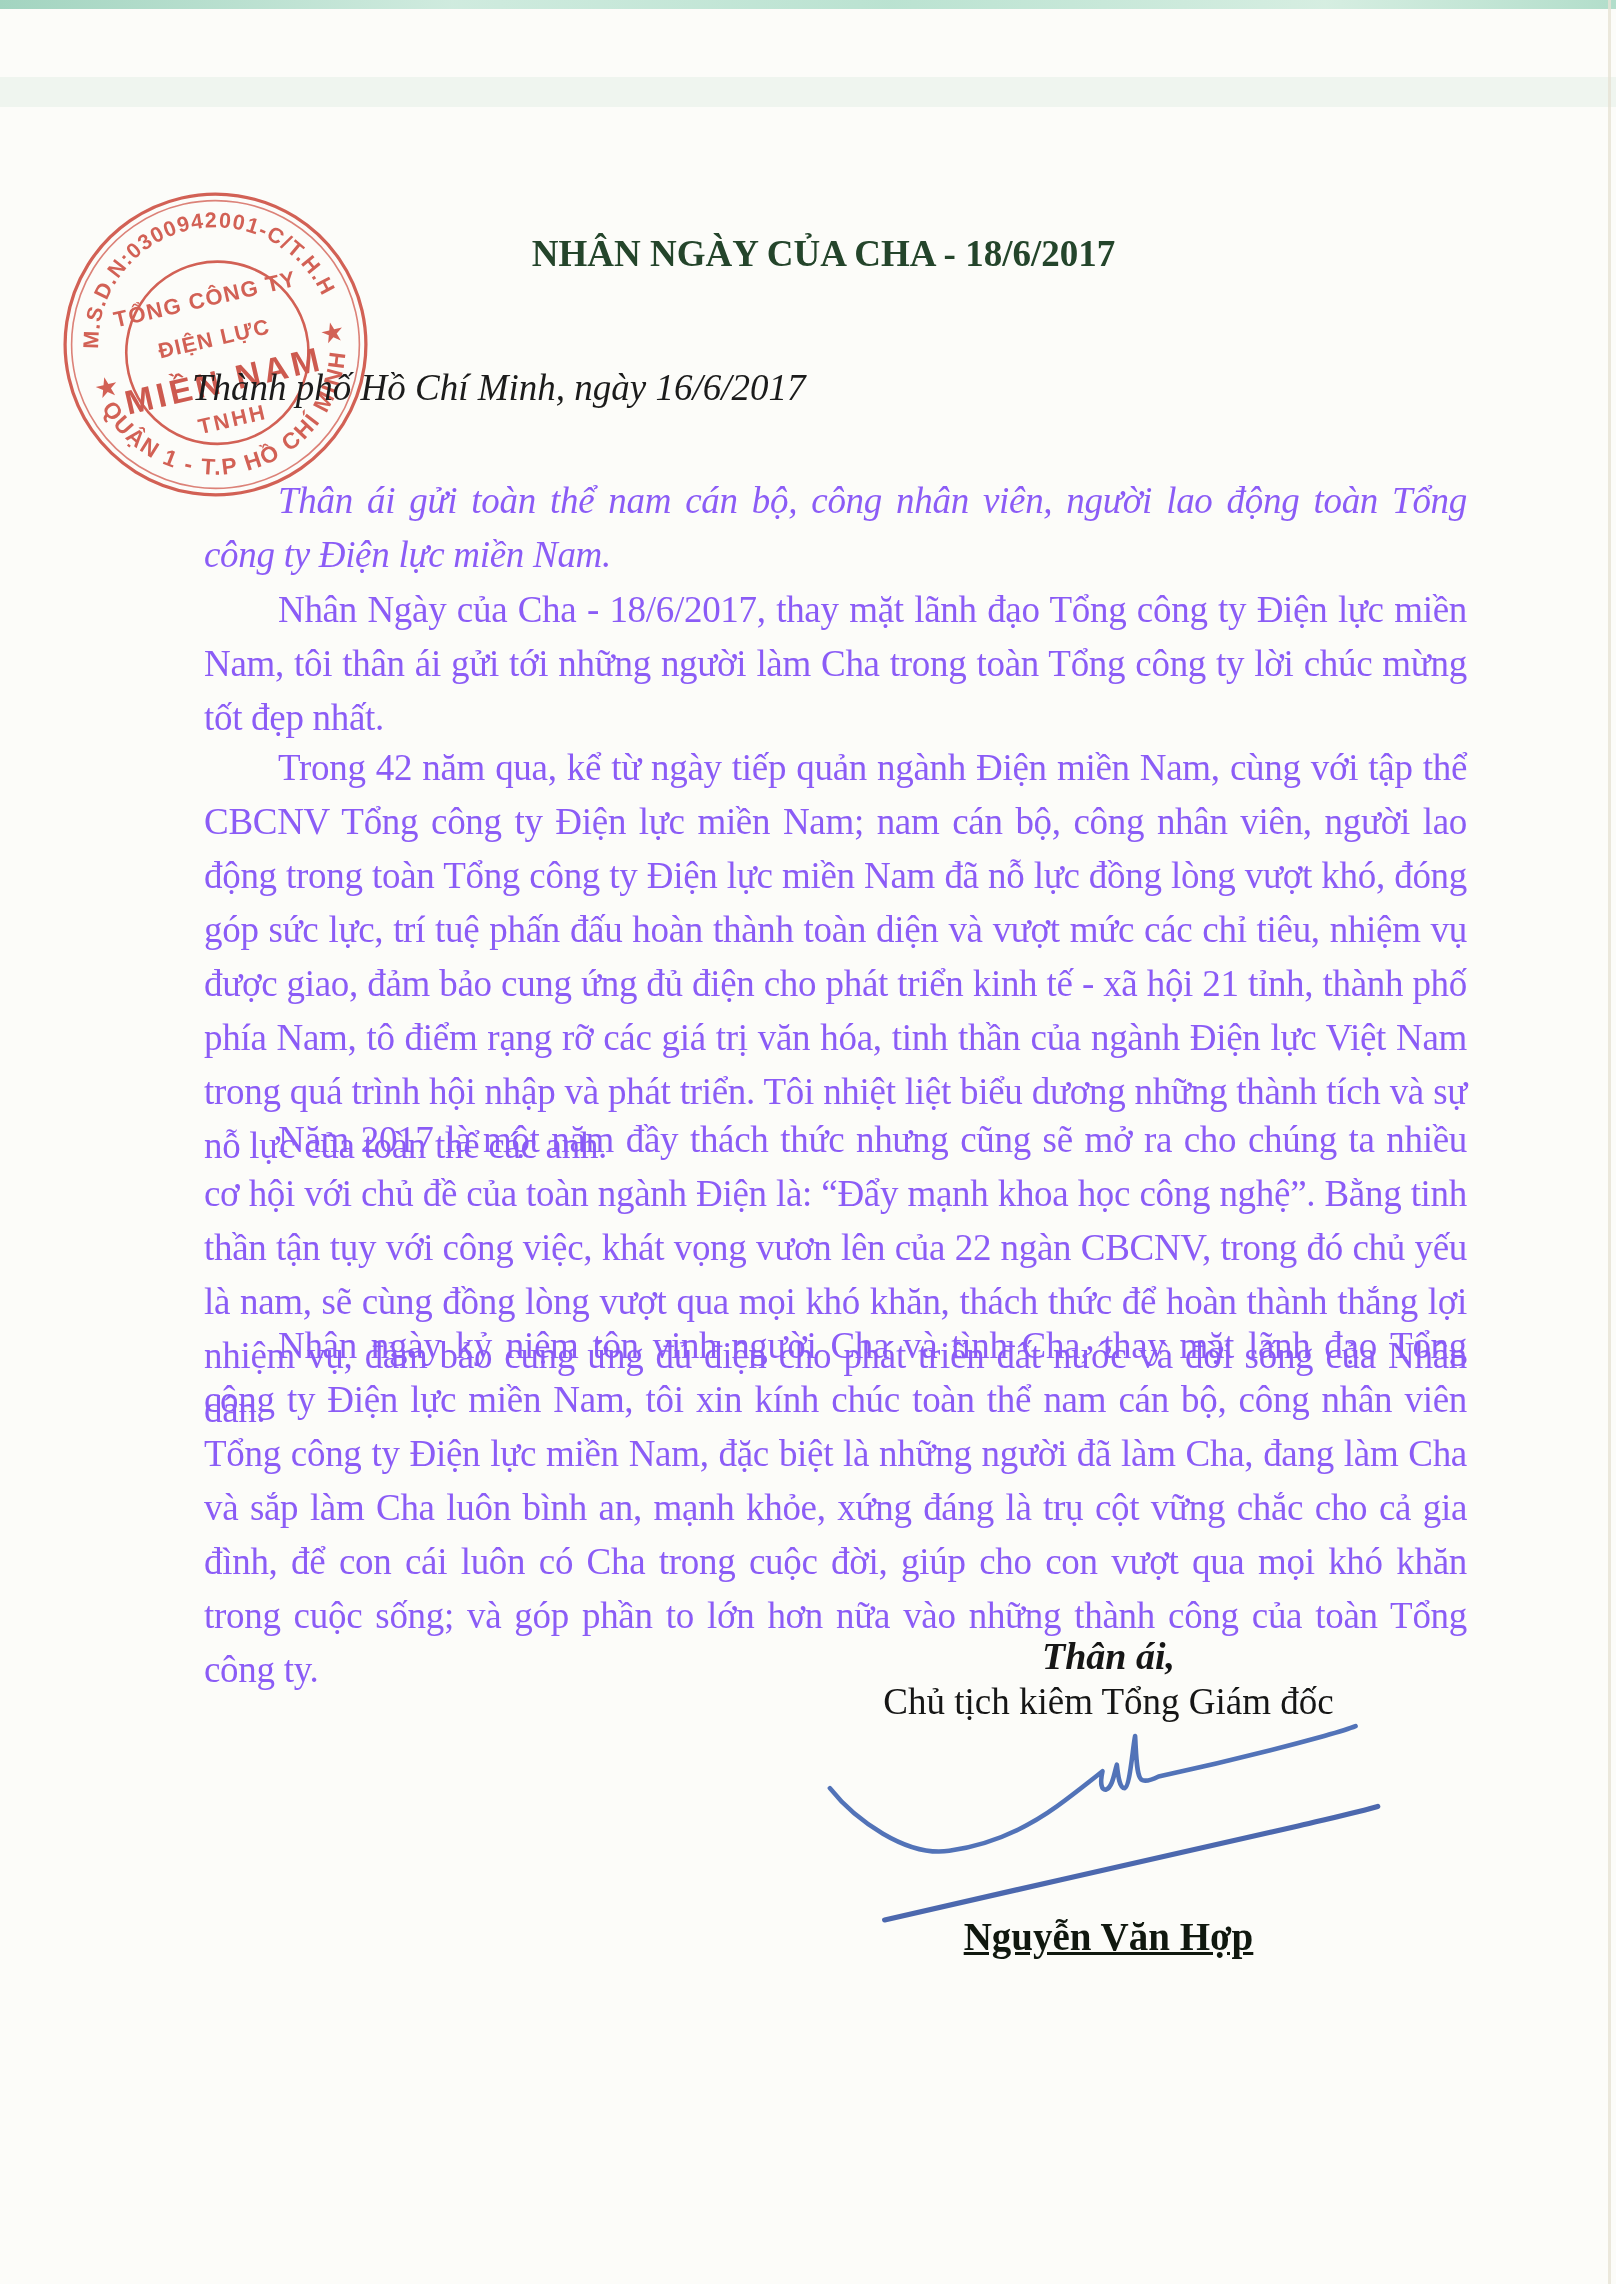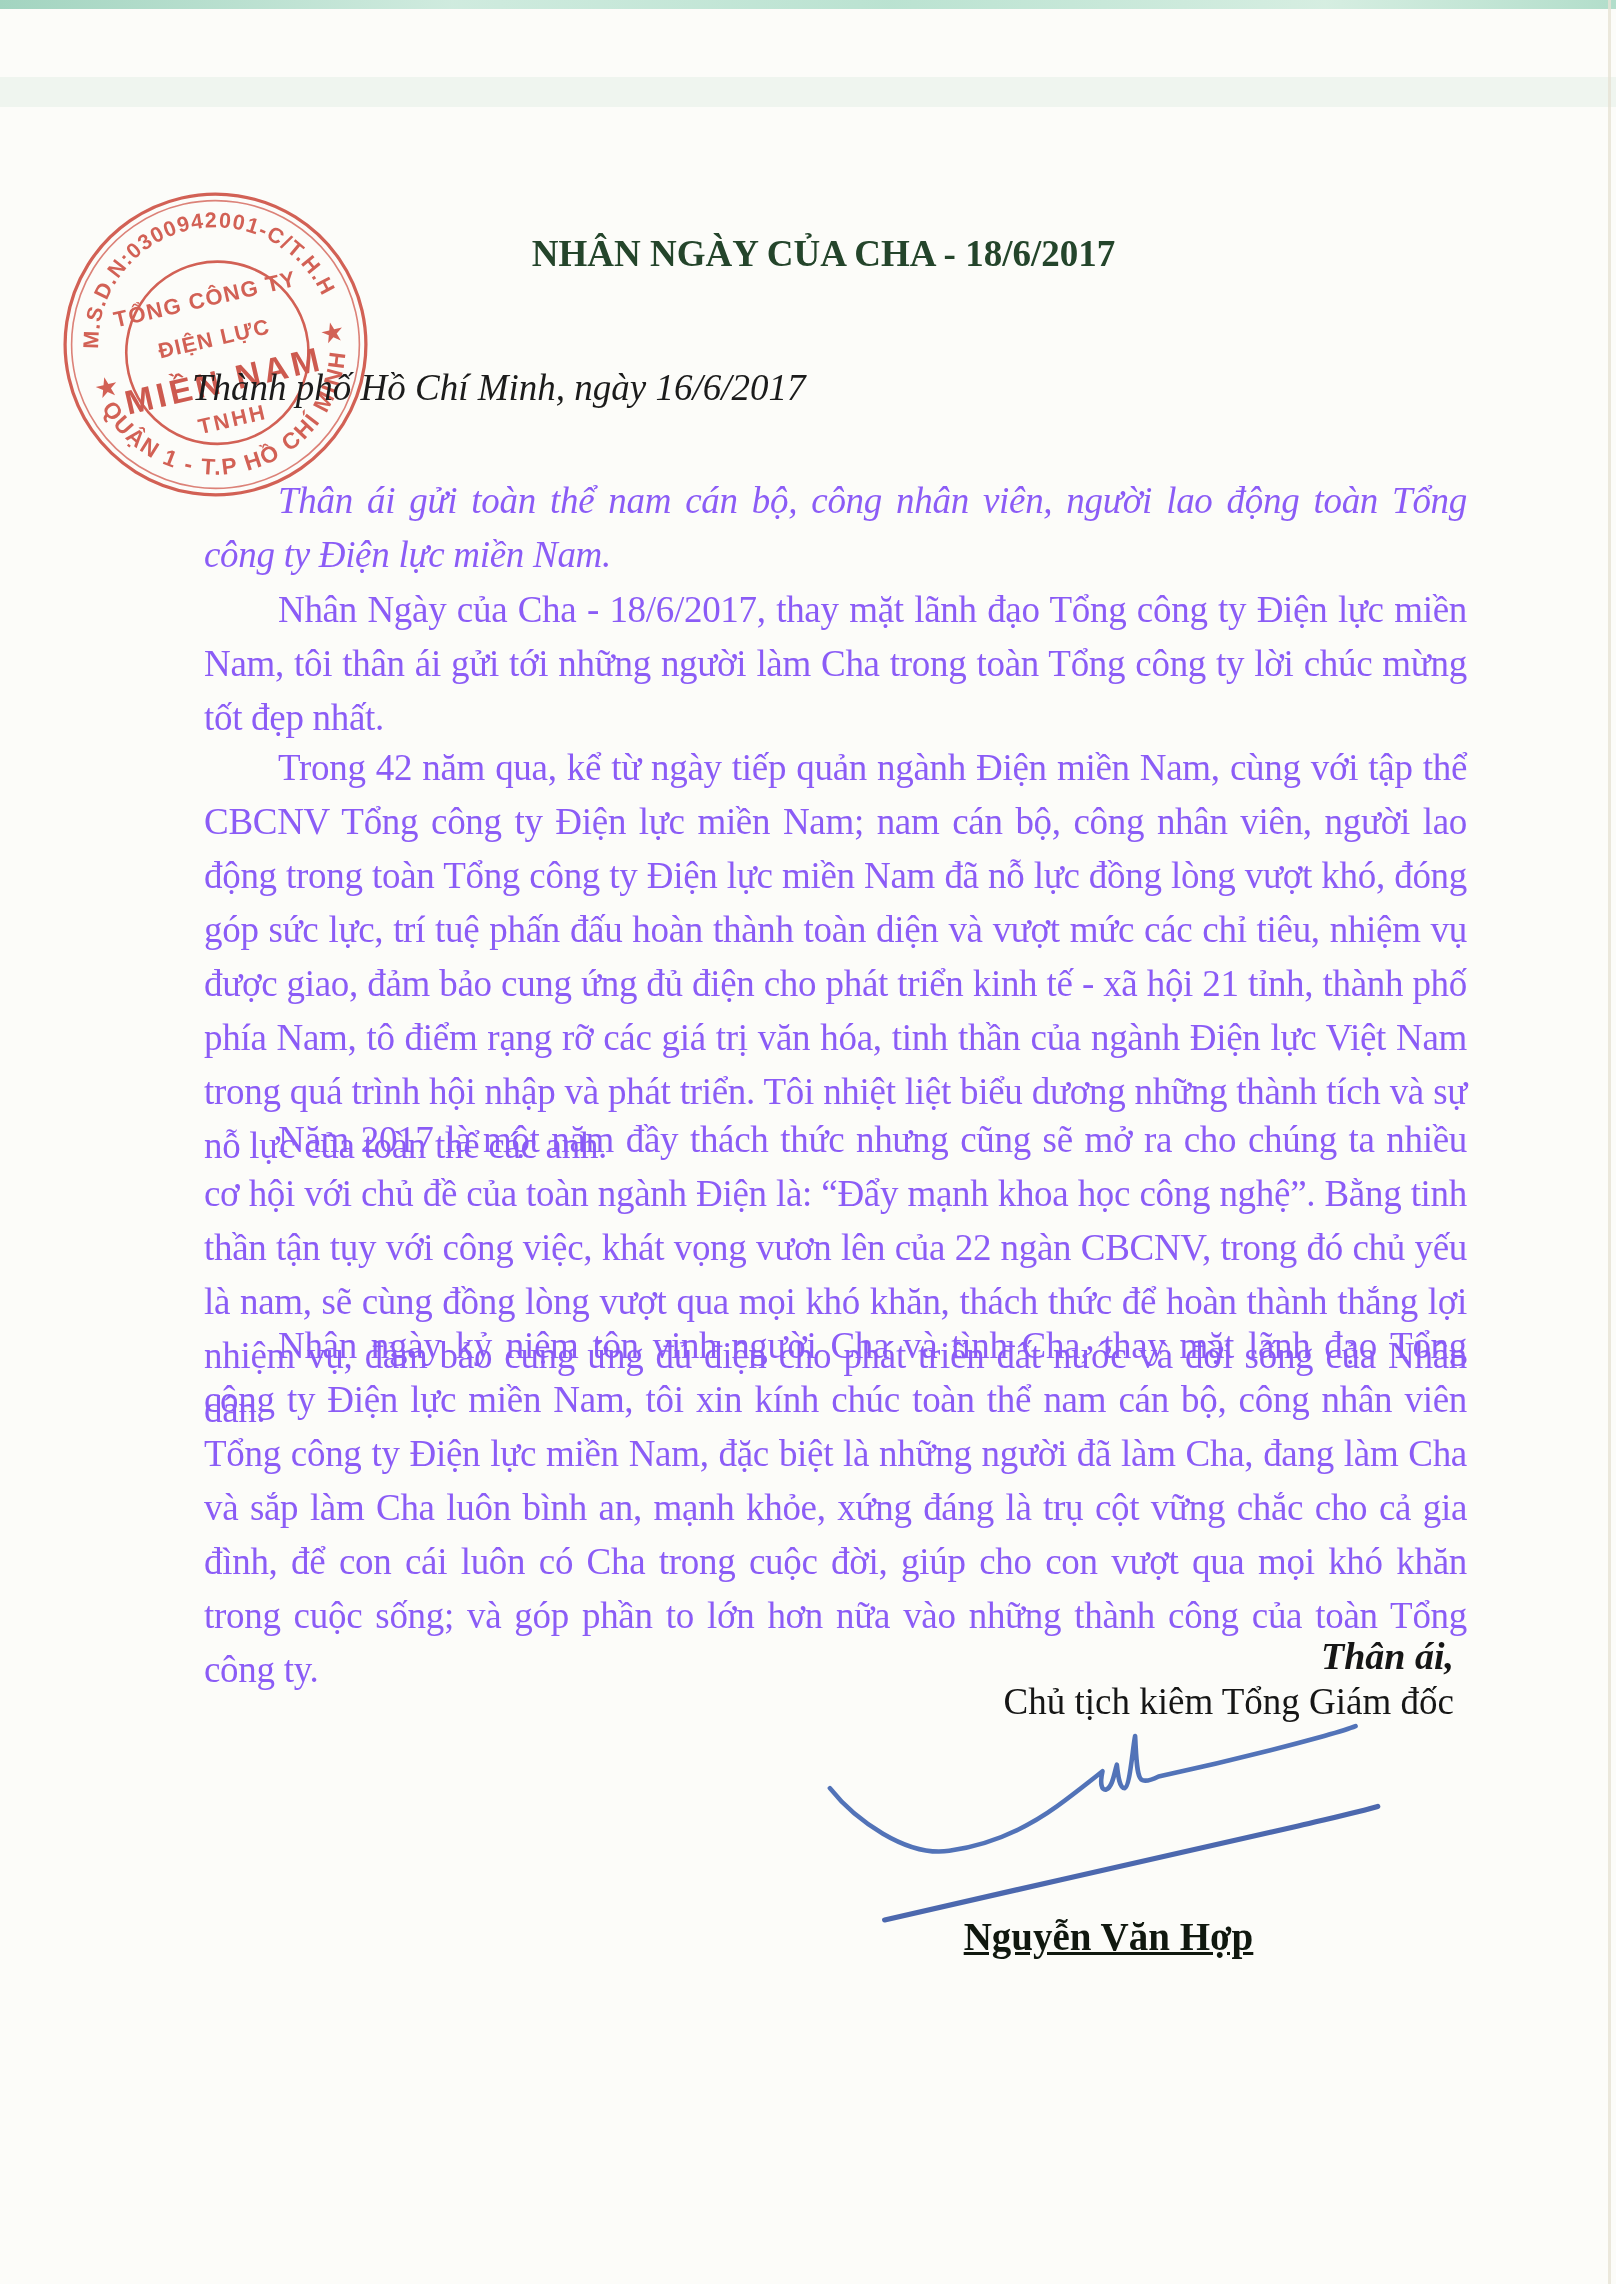"Thân ái," .closing { text-align: right -> center }
